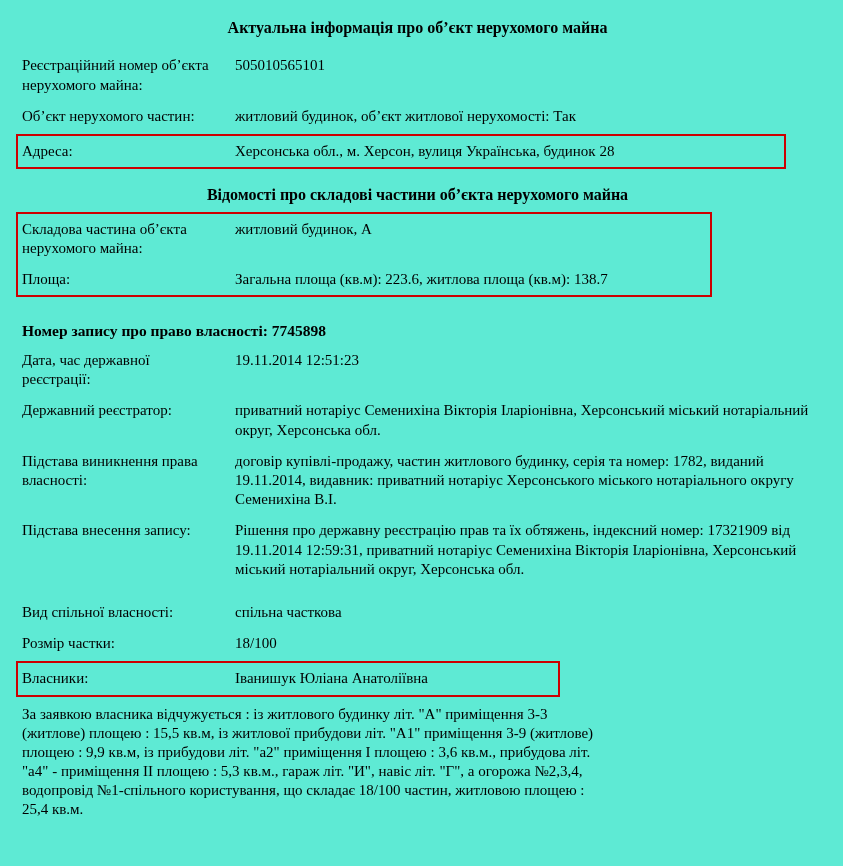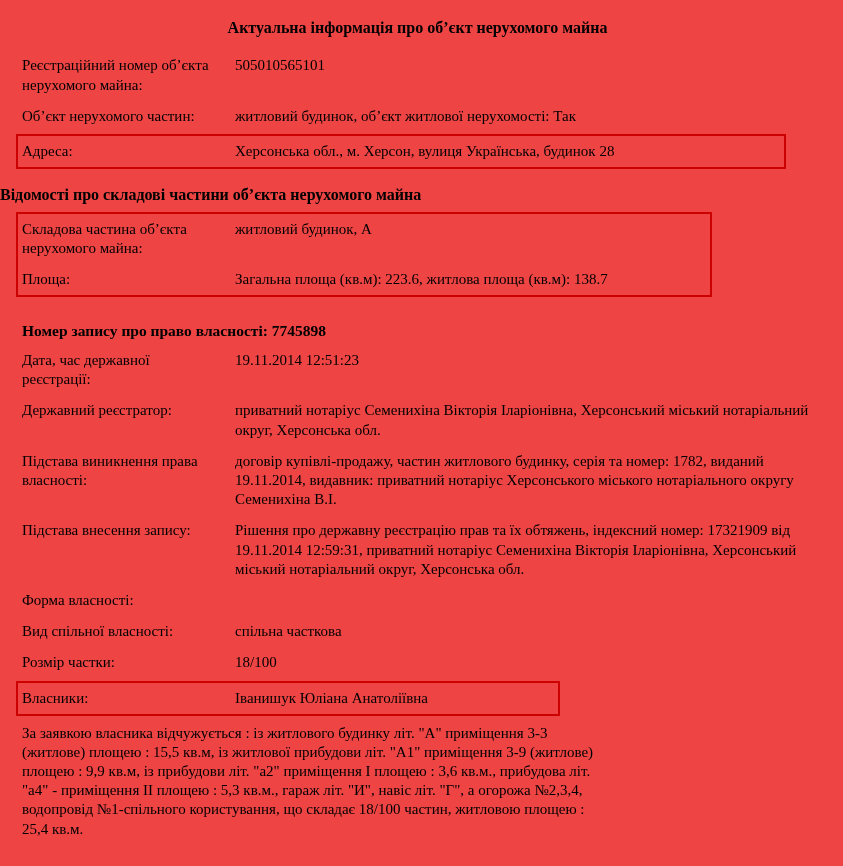"Актуальна інформація про об’єкт" .page { background: #ef4444 -> #5eead4 }
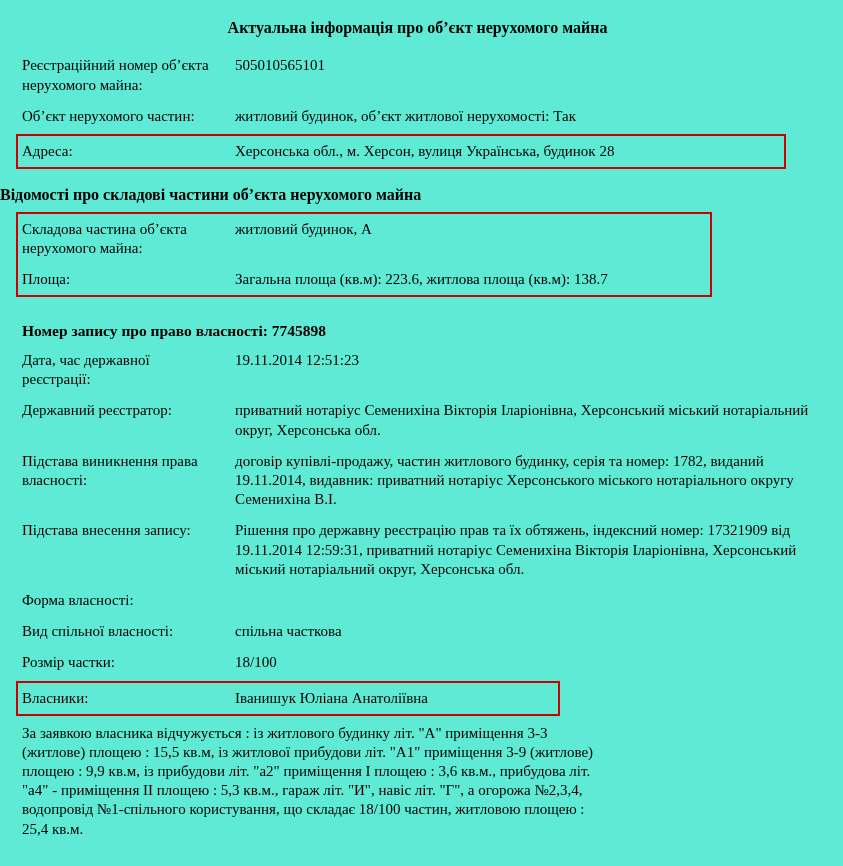"Відомості про складові частини об’єкта" .section-title { text-align: left -> center }
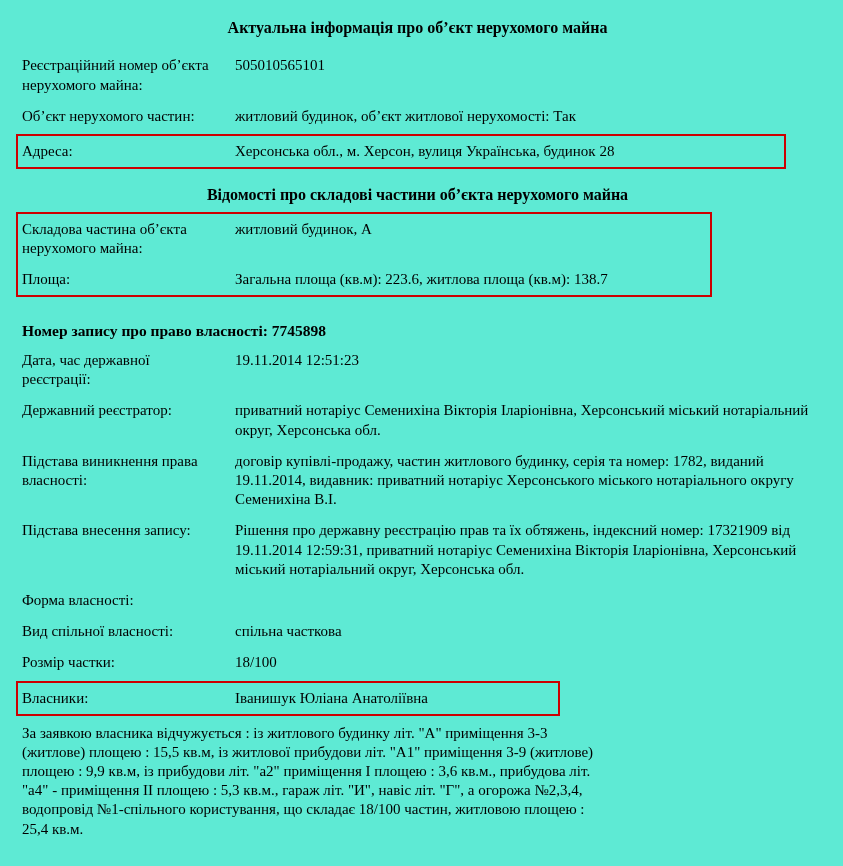"Форма власності:" div.label { html: <div>Форма власності:</div> -> none }
